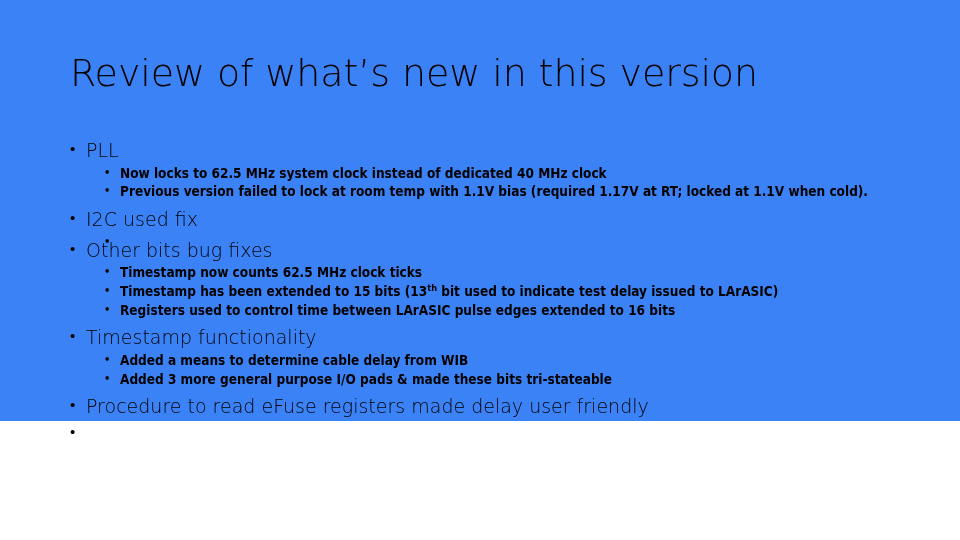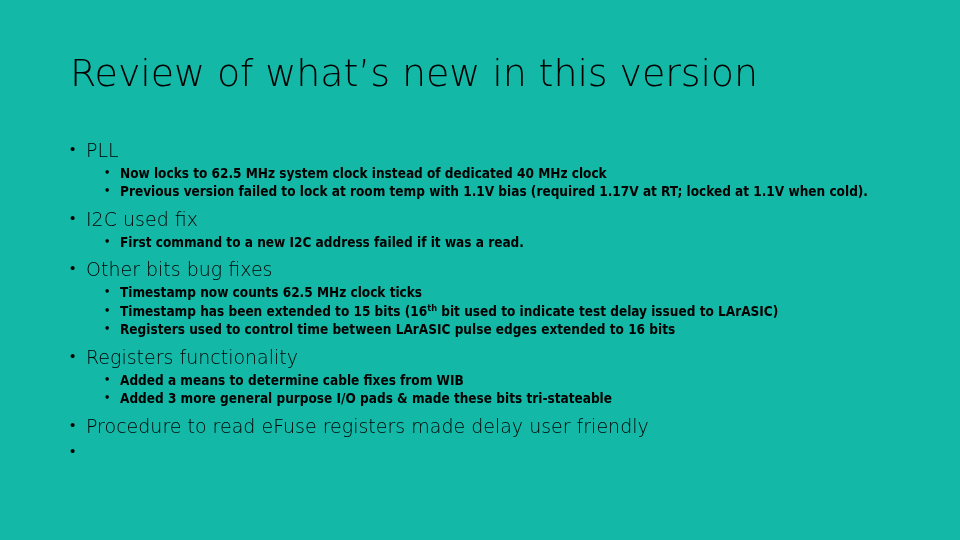"Review of what’s new in" .slide { background: #14b8a6 -> #3b82f6; height: 540px -> 421px }
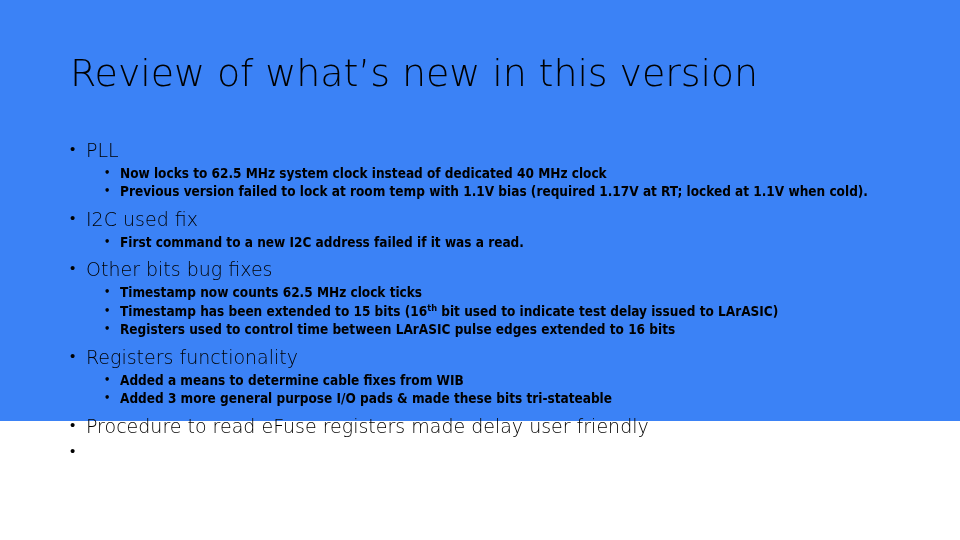"First command to a new" span { html: <span>First command to a new I2C address failed if it was a read.</span> -> none }
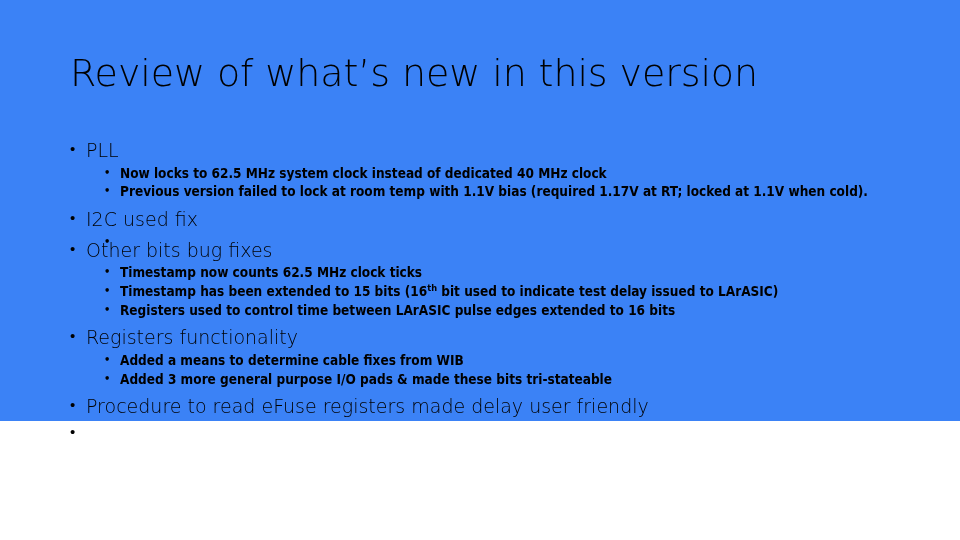"Timestamp has been extended to" span { text: 16 -> 13 }
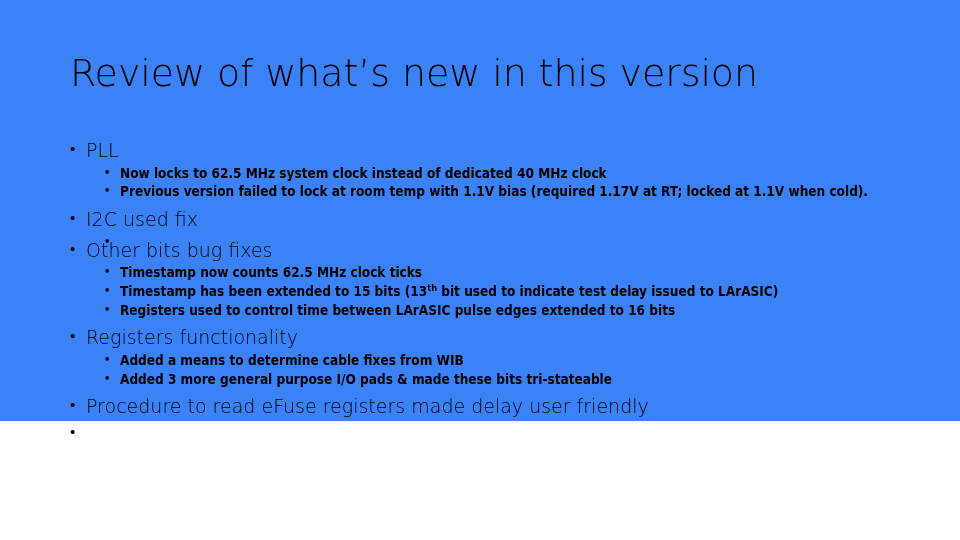"Registers functionality" span { text: Registers -> Timestamp }
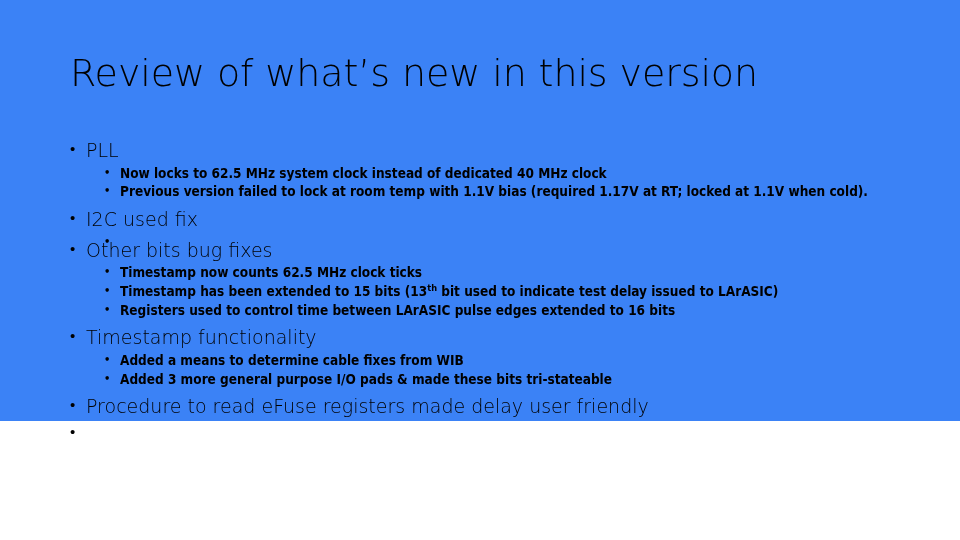"Added a means to determine" span { text: fixes -> delay }
